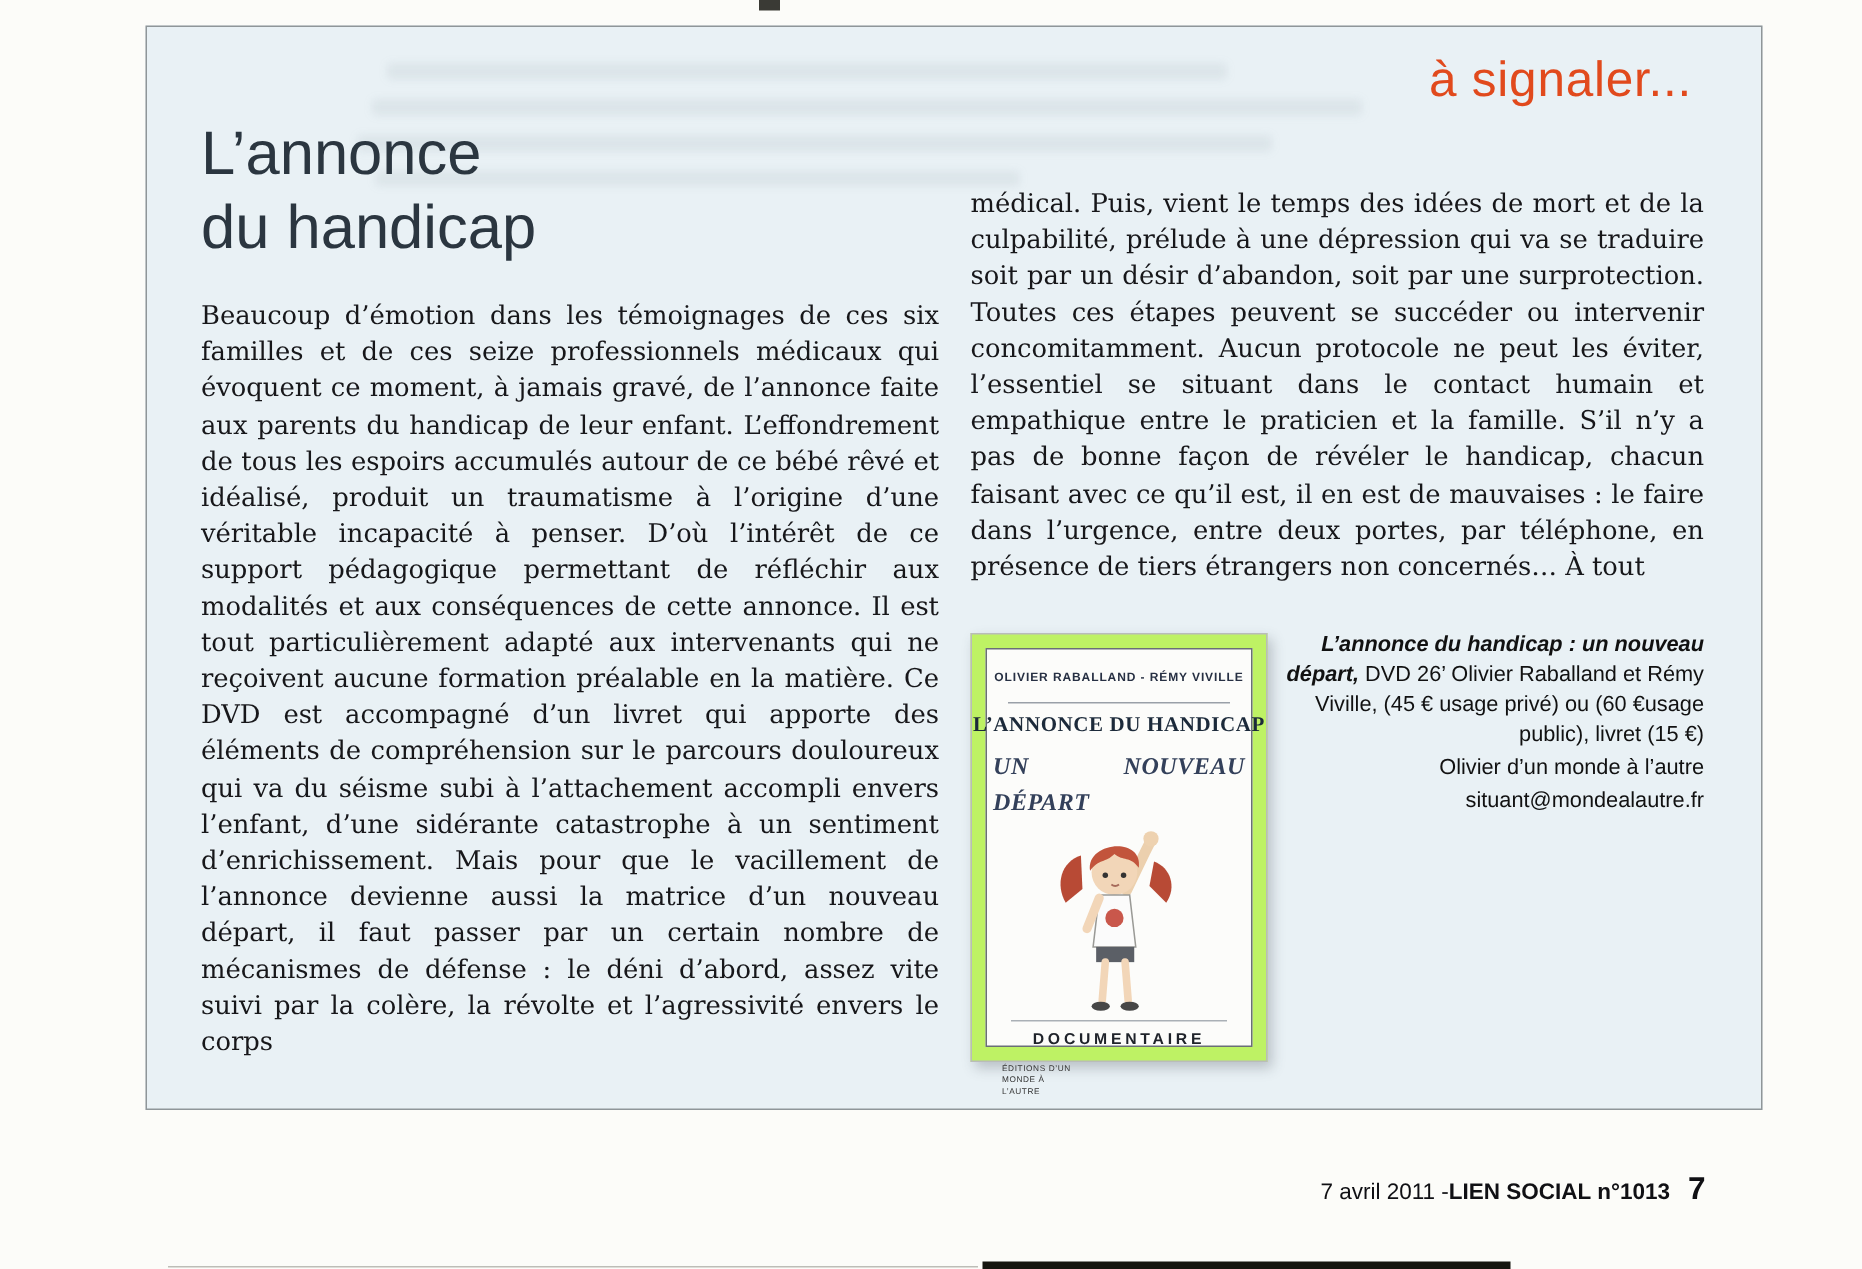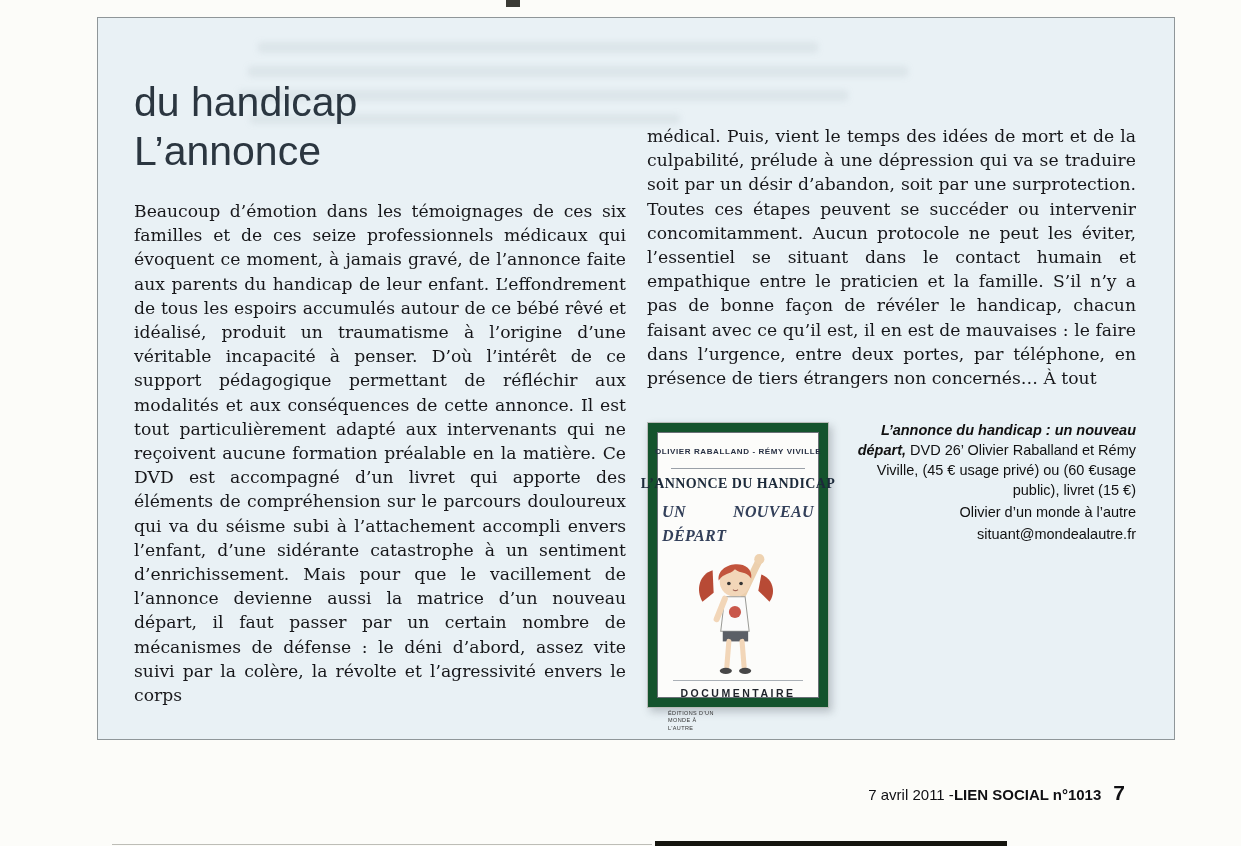"à signaler..." div.tag { html: none -> <div>à signaler...</div> }
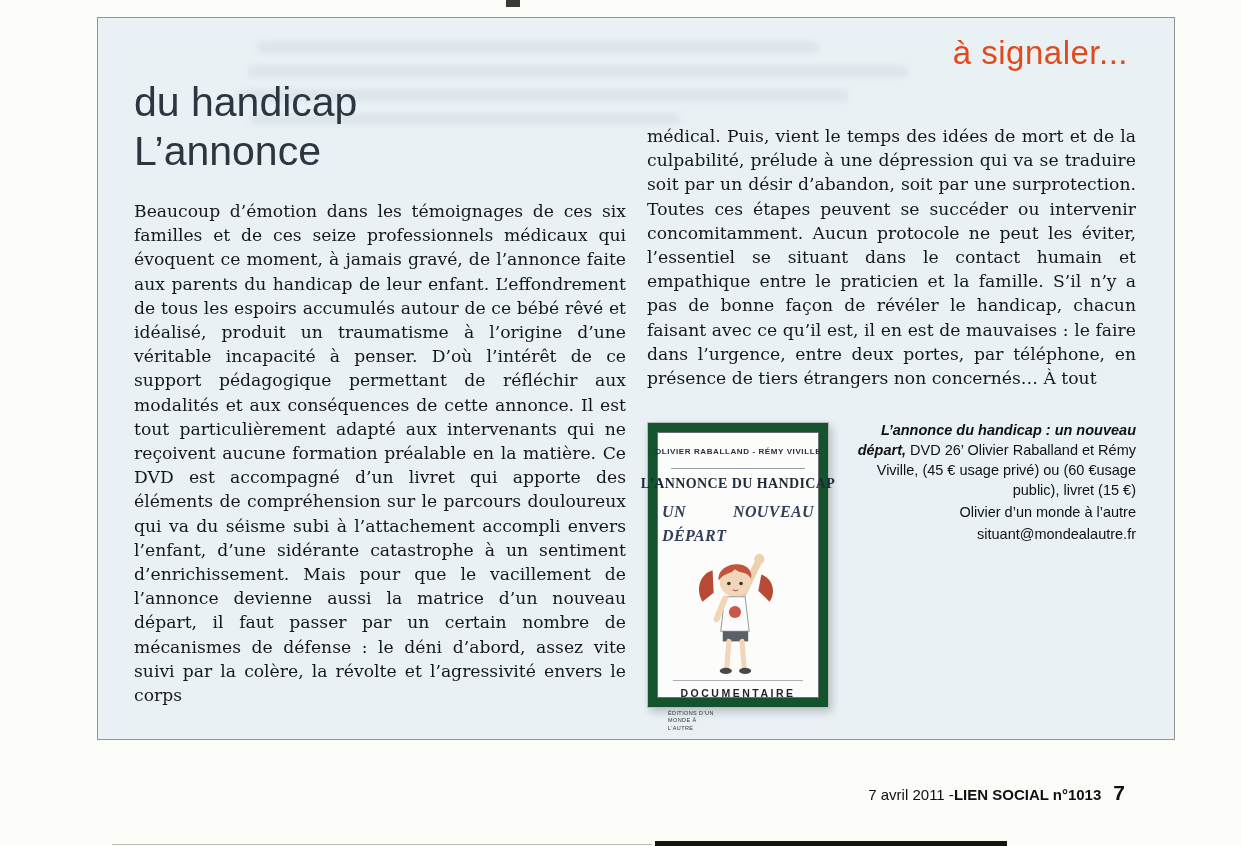"du handicap" div { order: before "L’annonce" -> after "L’annonce" }
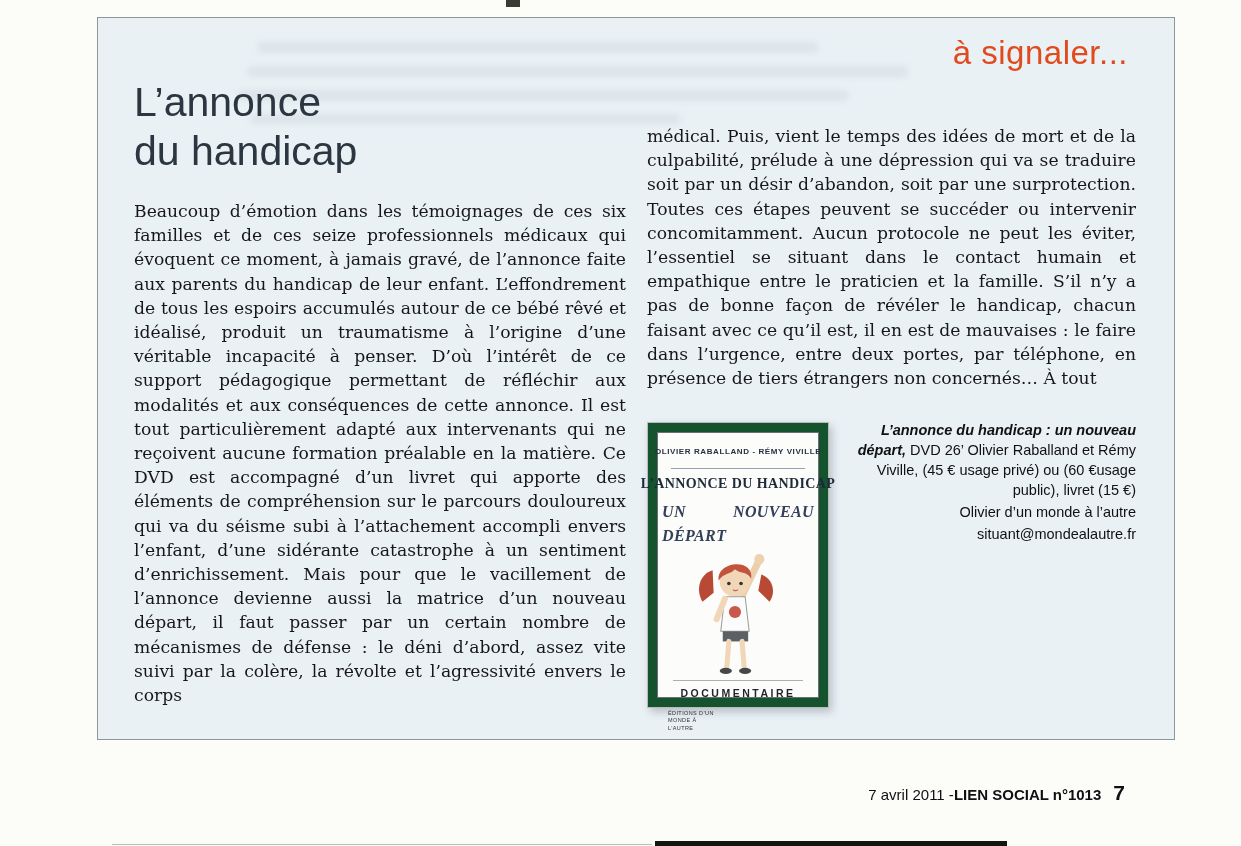"OLIVIER RABALLAND - RÉMY VIVILLE" .dvd-cover { background: #14532d -> #bef264; width: 182px -> 198px }
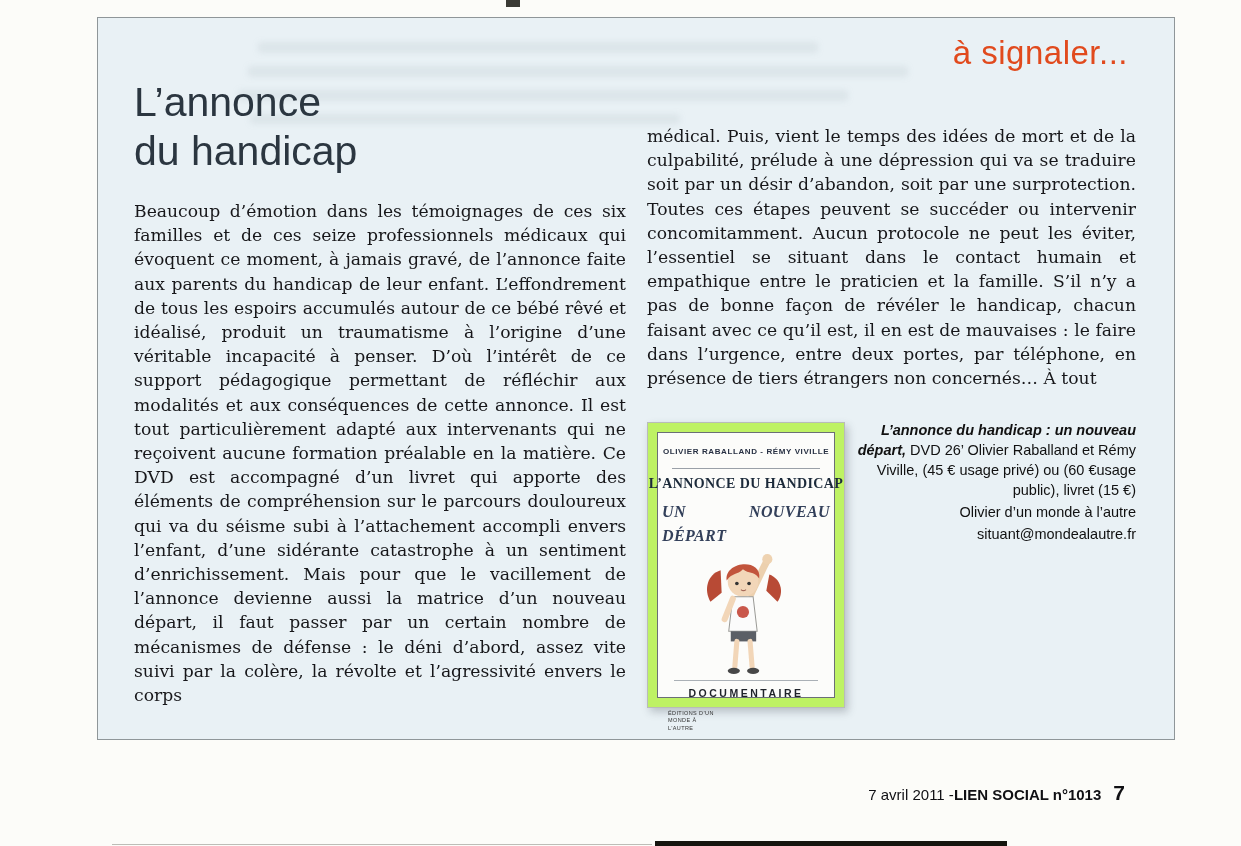"7 avril 2011 -" .footer { right: 116px -> 104px }
